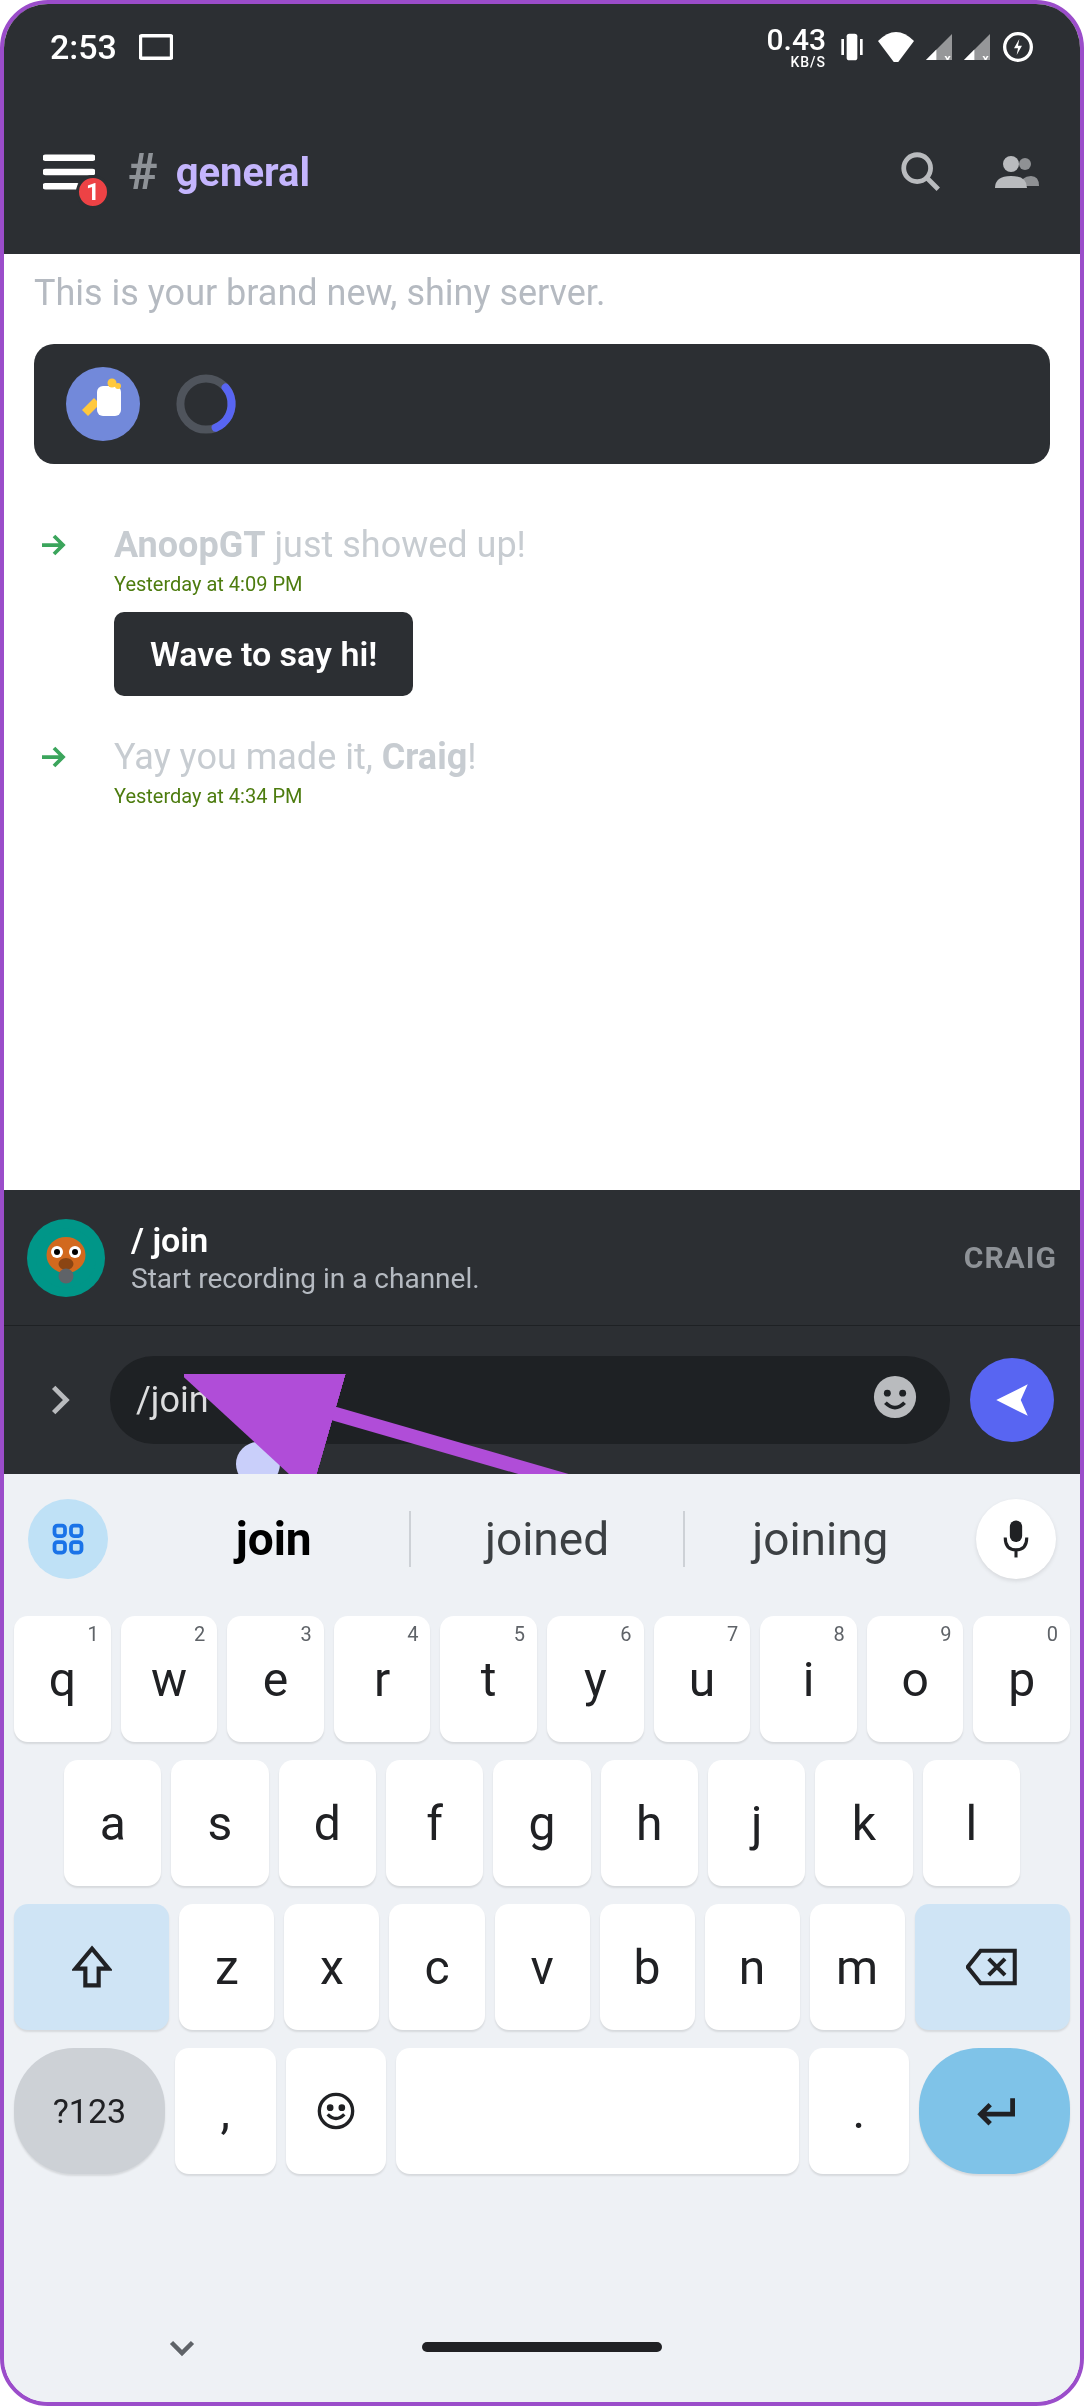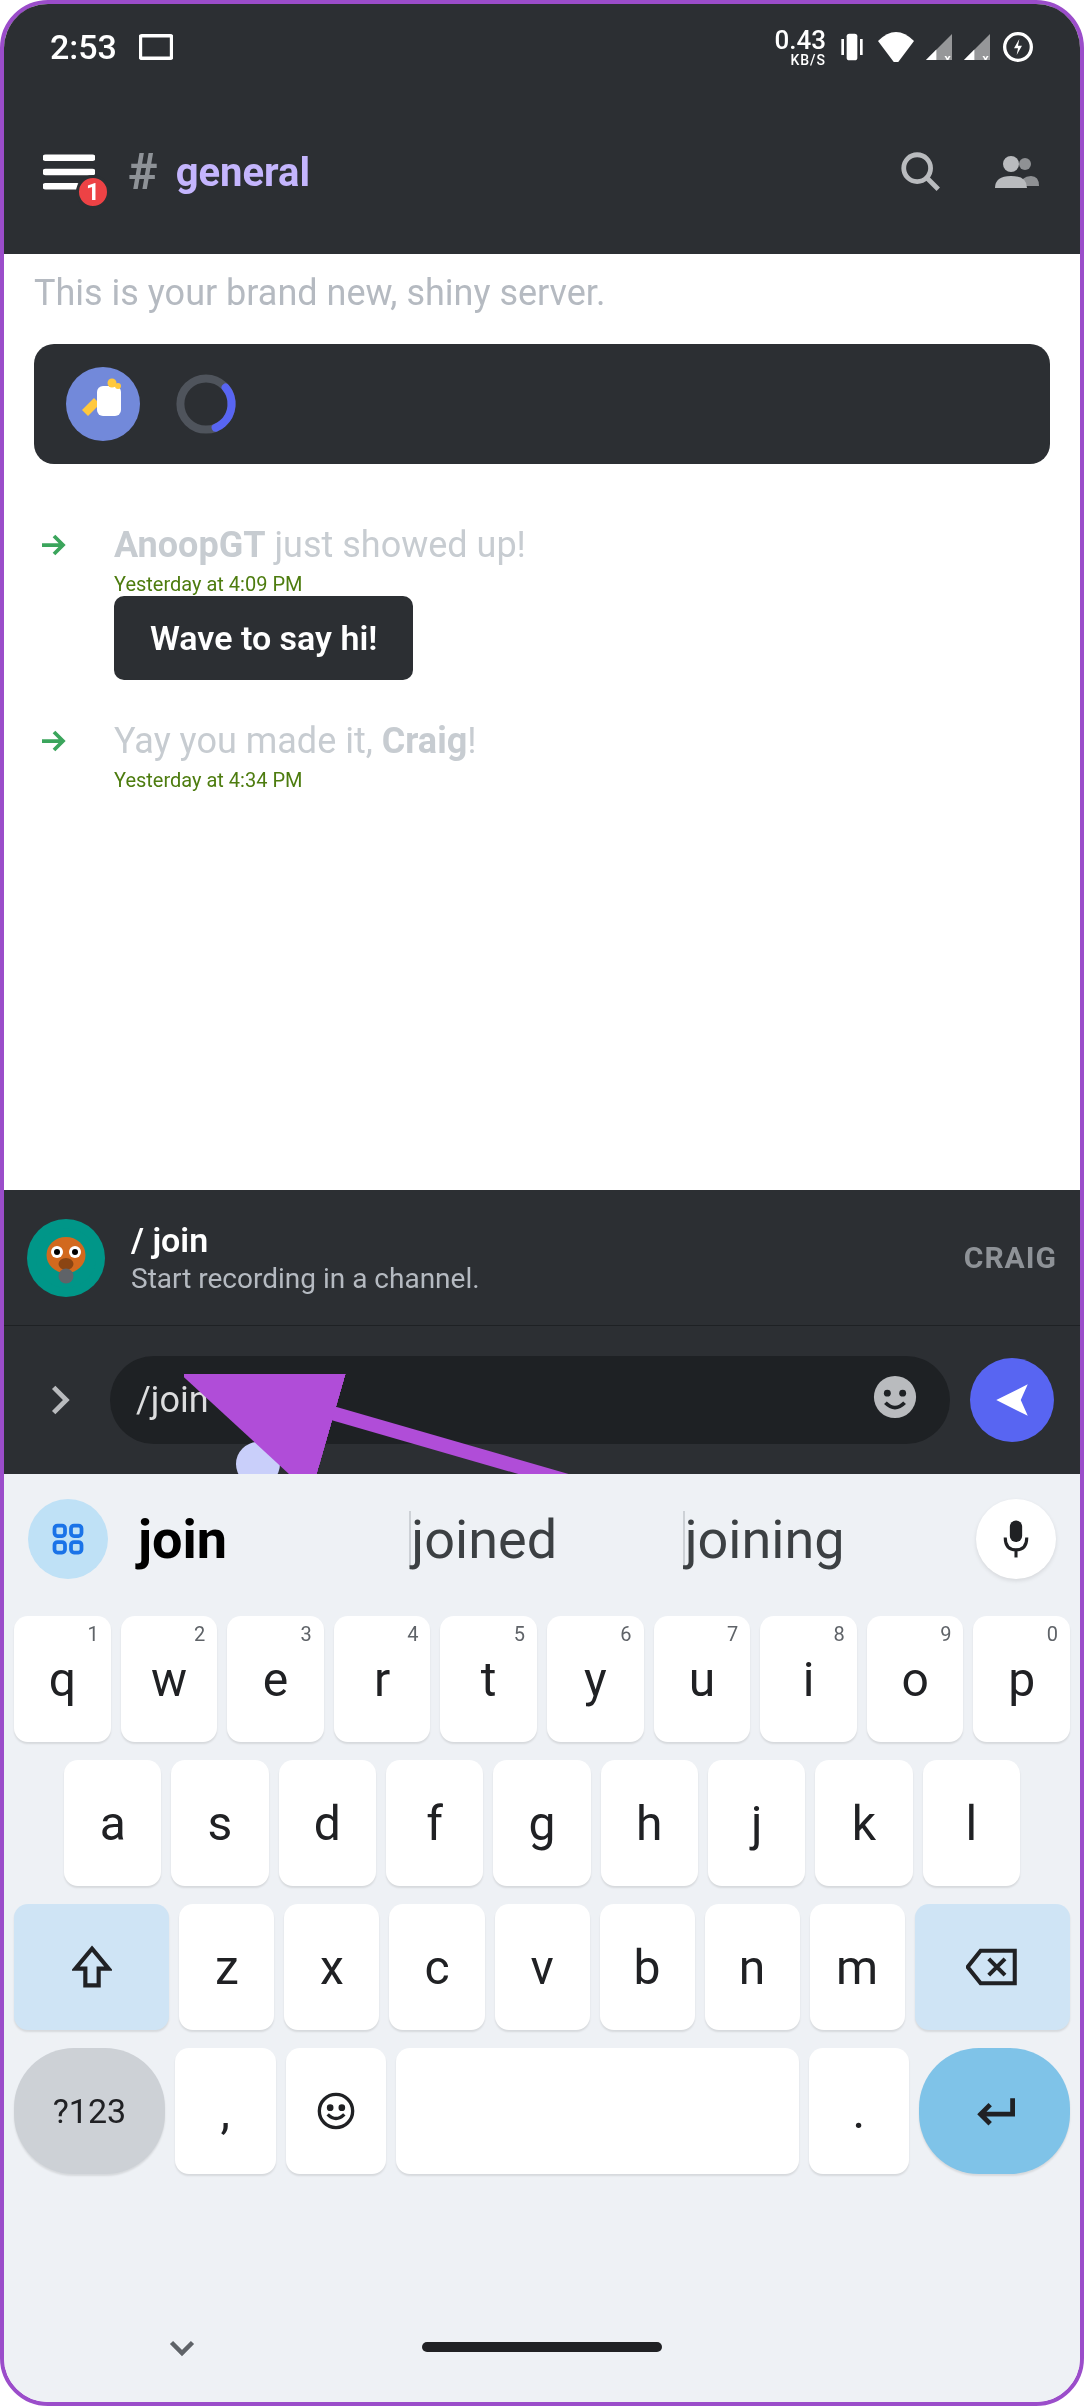"0.43" .status-kbs .num { font-size: 26px -> 30px }
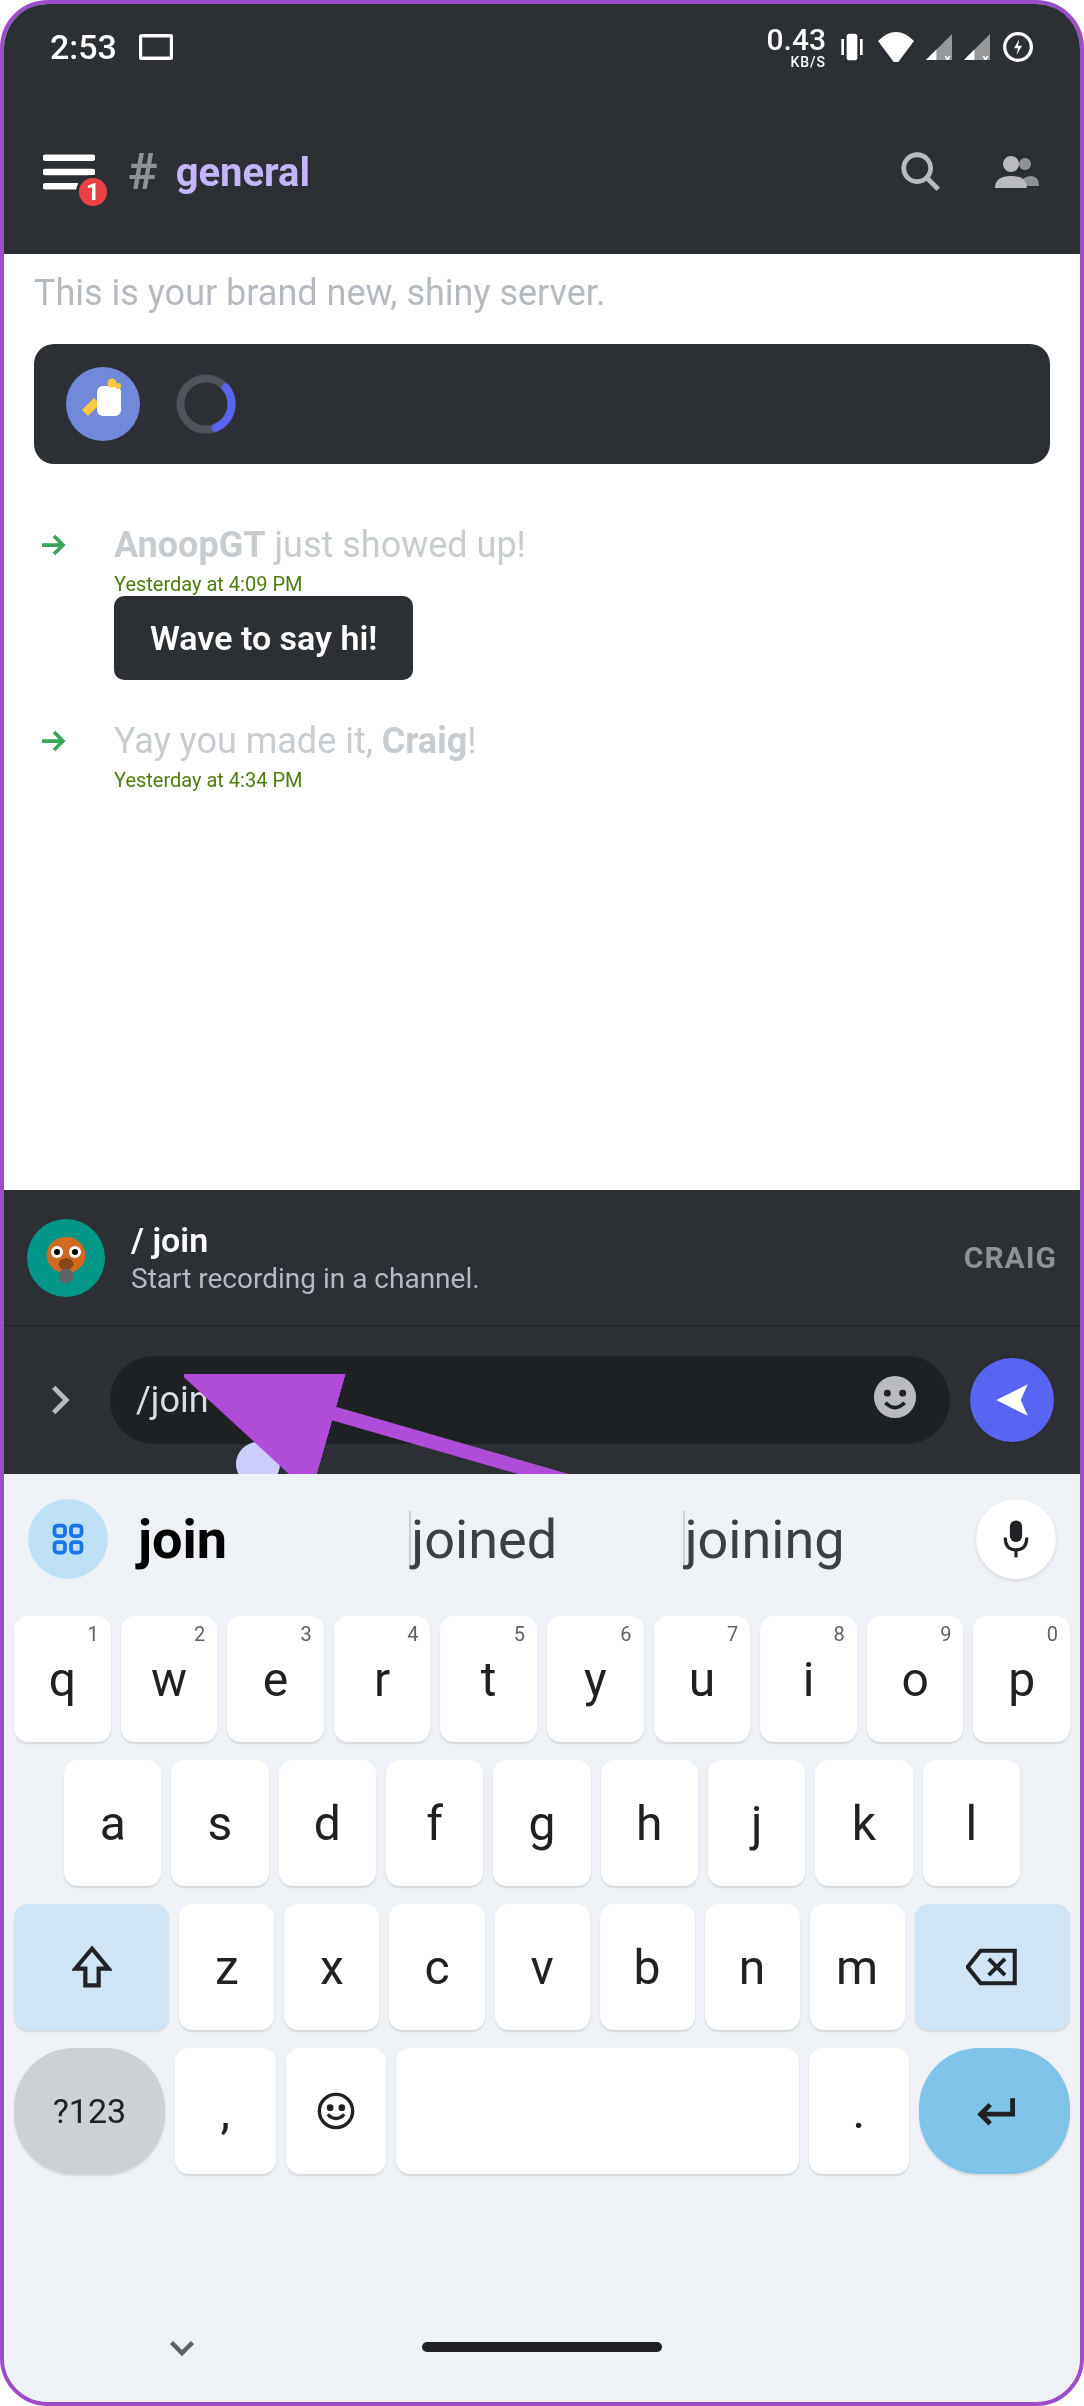"Wave to say hi!" .wave-btn { margin-top: 0 -> 16px }
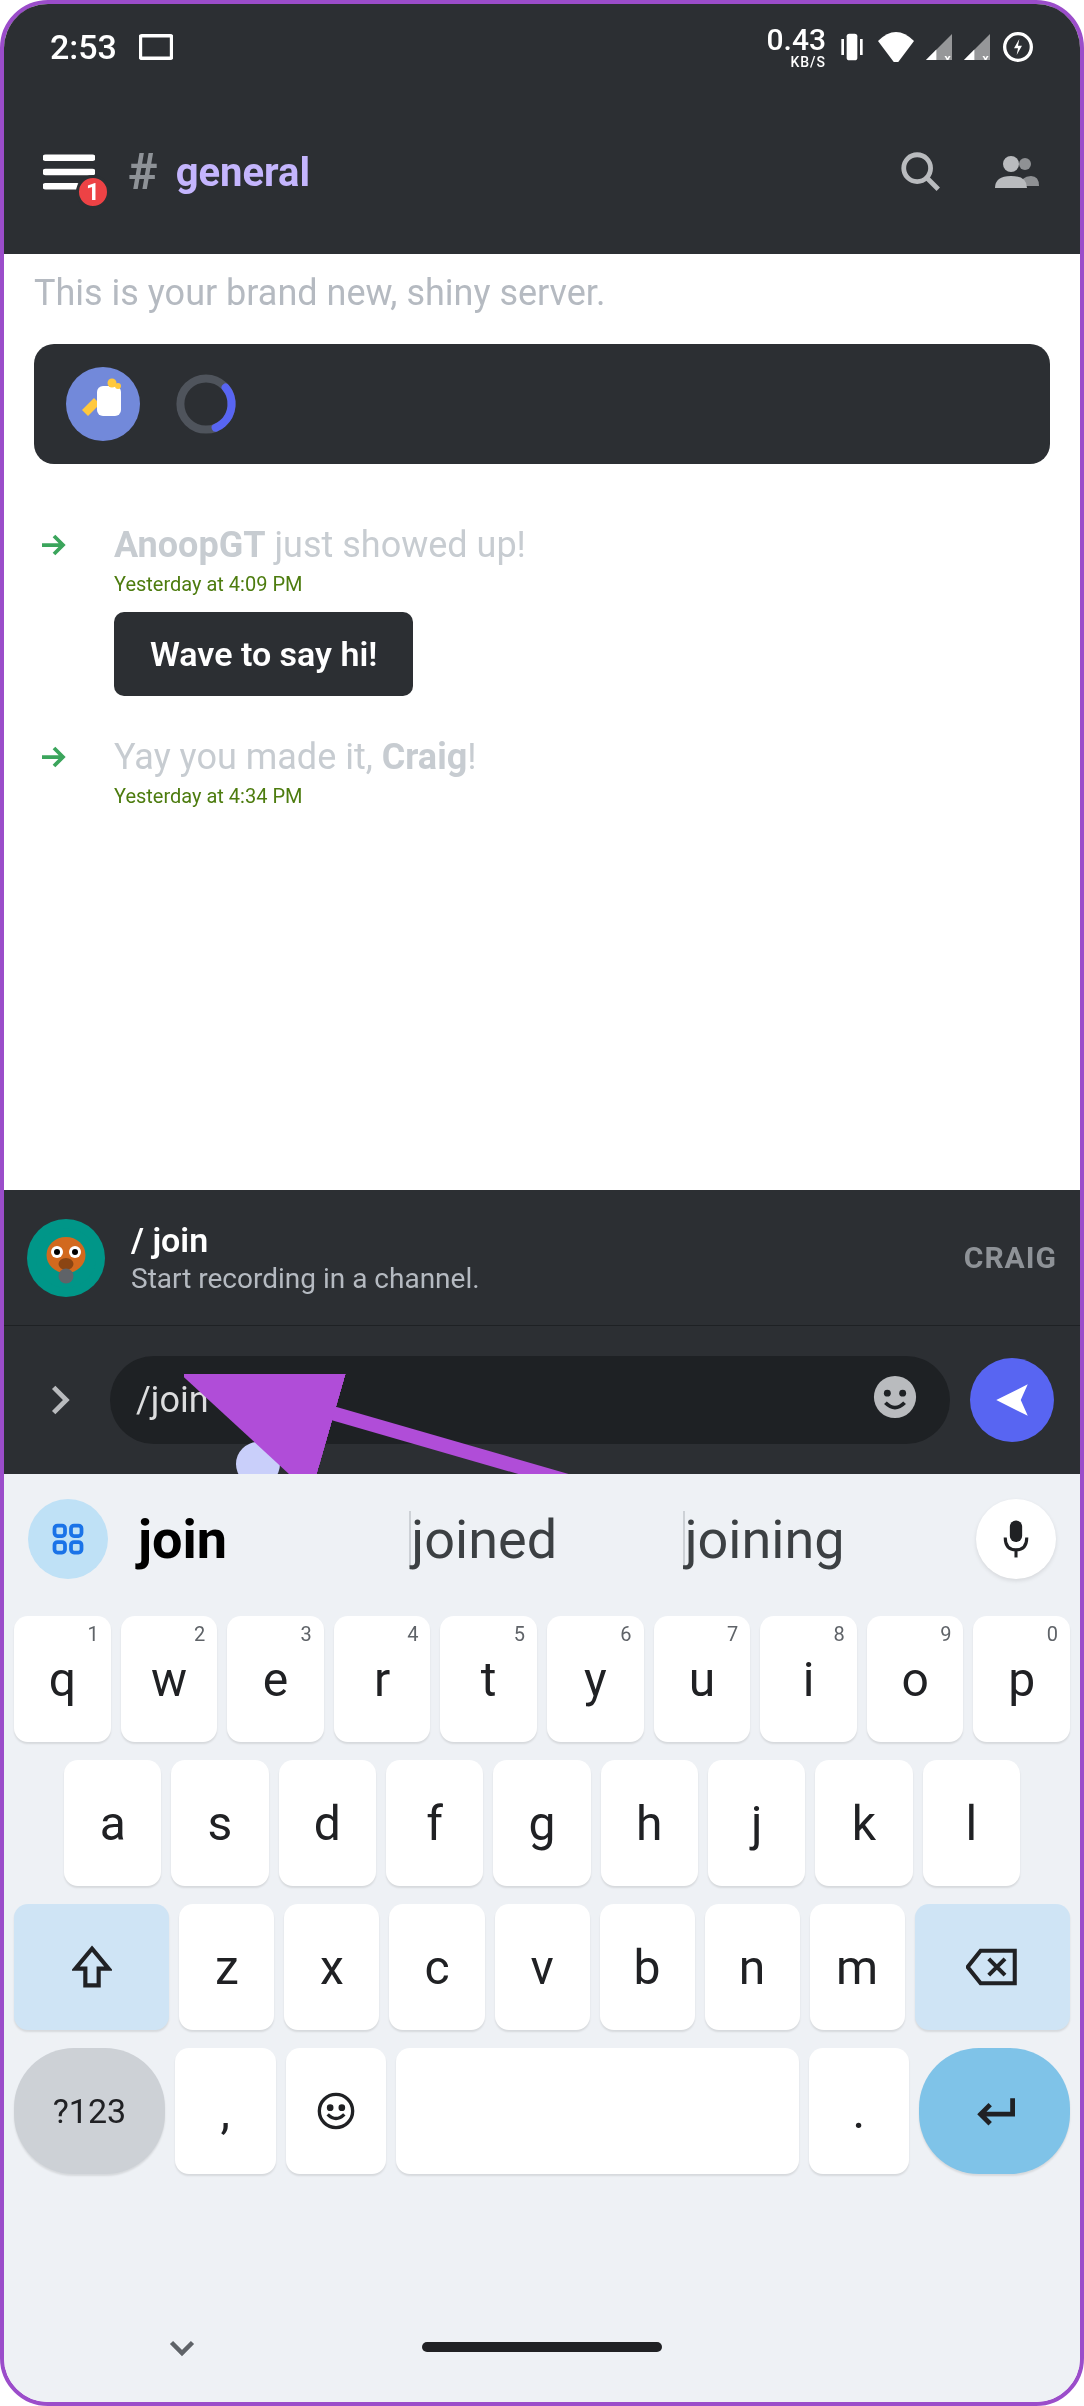"join" .kb-sug-item { font-size: 54px -> 46px; text-align: left -> center }
